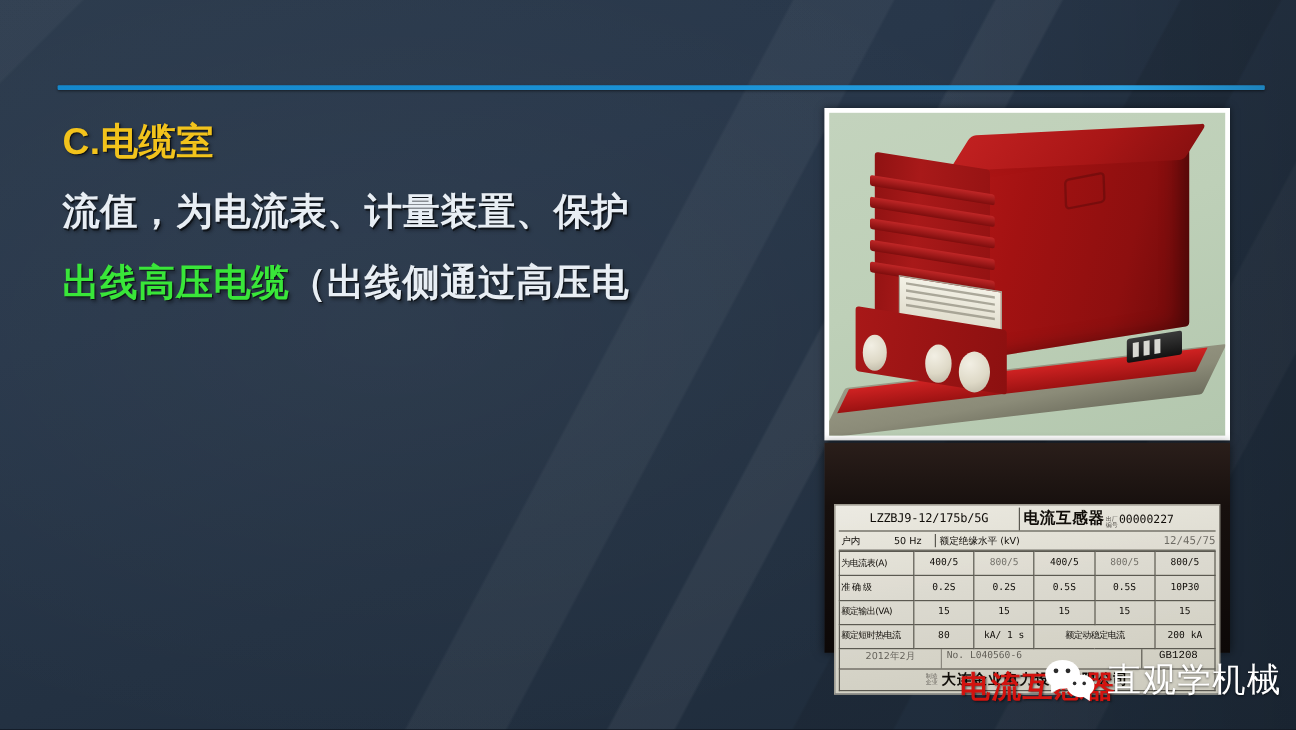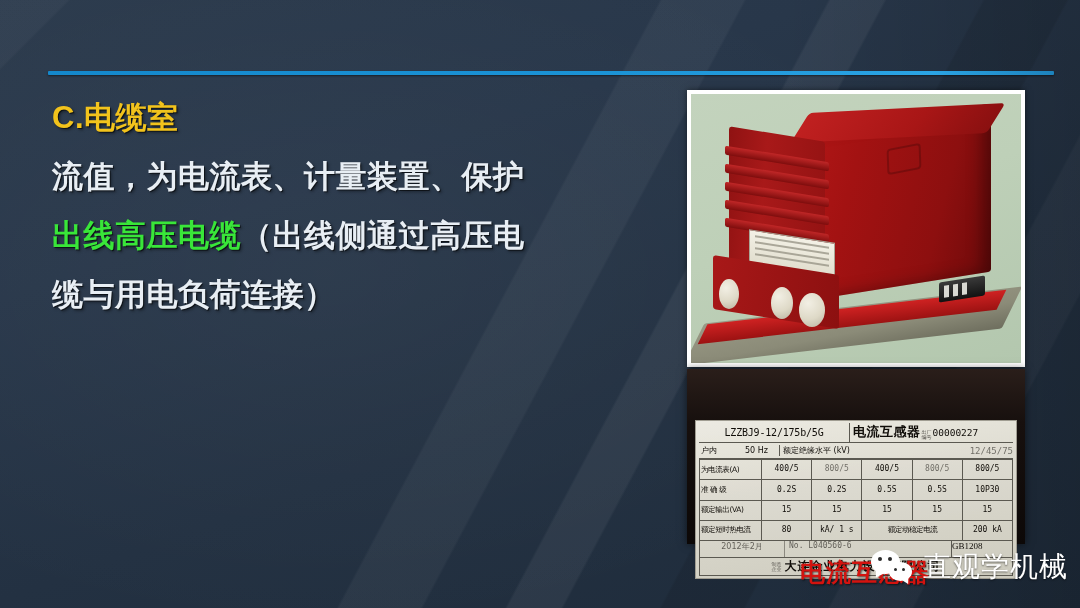"缆与用电负荷连接）" div.tline { html: <div>缆与用电负荷连接）</div> -> none }
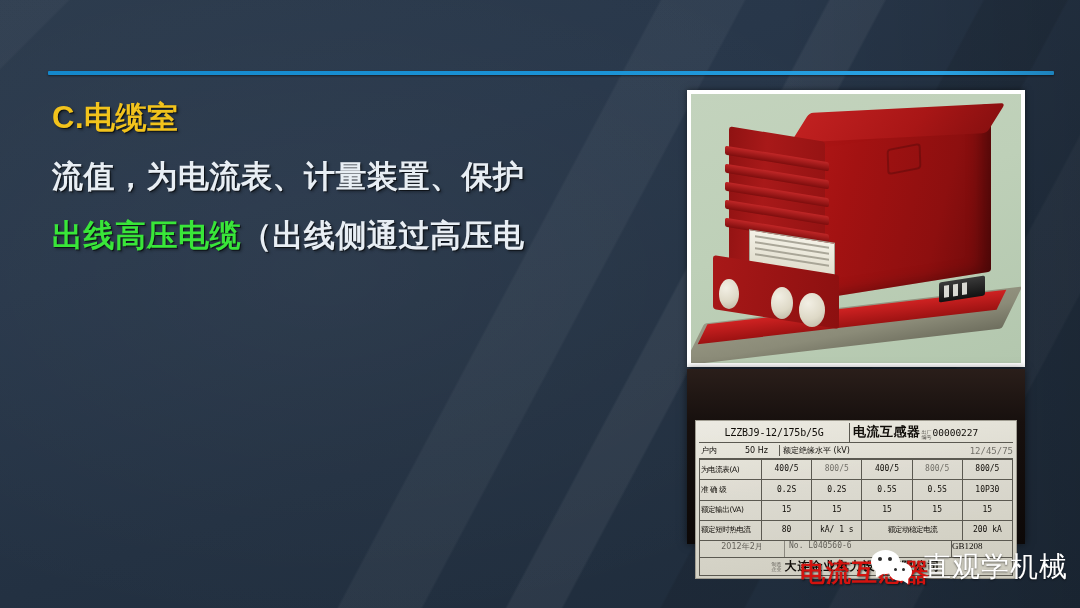"GB1208" .plate-foot .std { font-family: Liberation Serif, serif -> Liberation Mono, monospace; text-align: left -> center }
